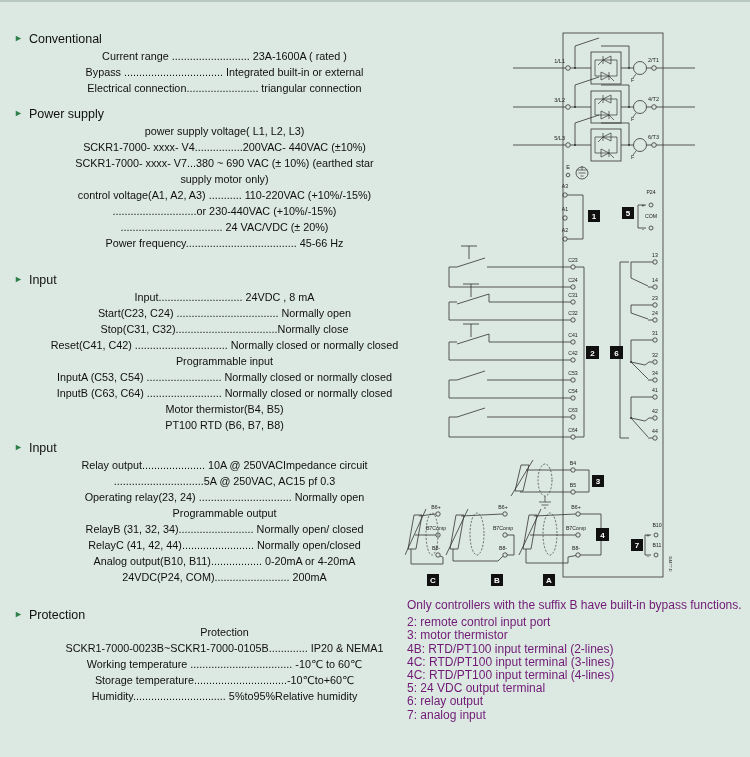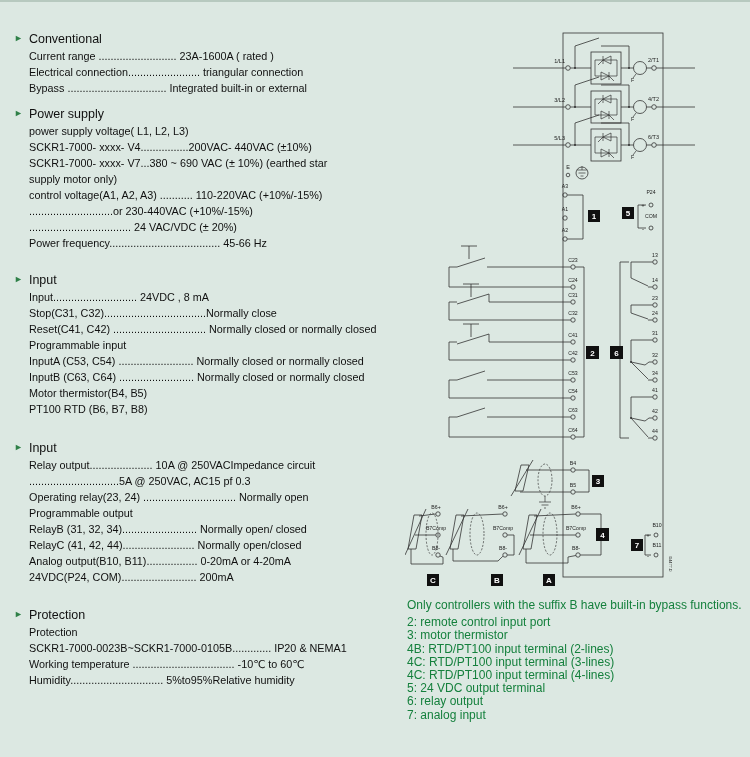"Current range .........................." .ln { text-align: none -> center }
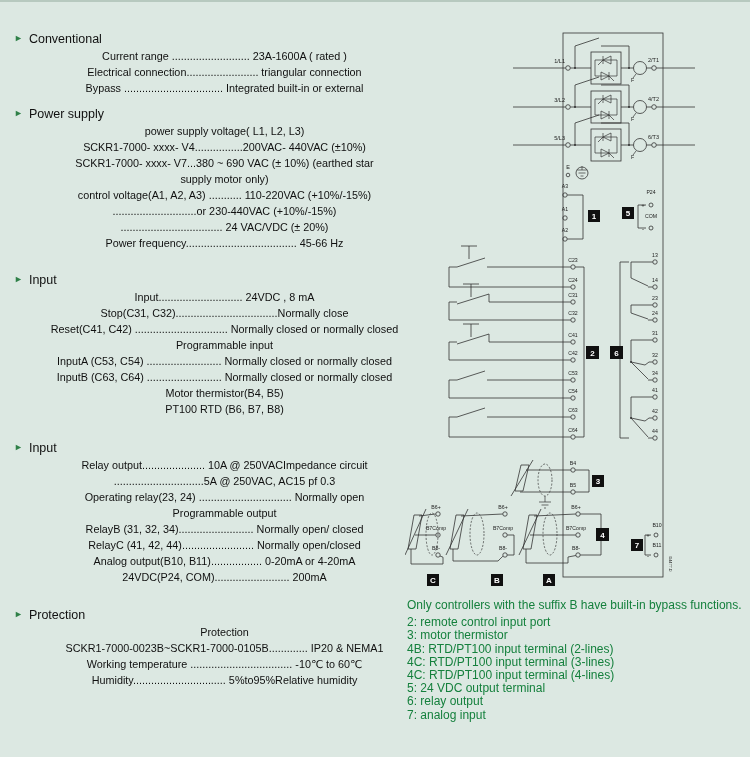"Electrical" div.ln { order: before "Bypass ................................." -> after "Bypass ................................." }
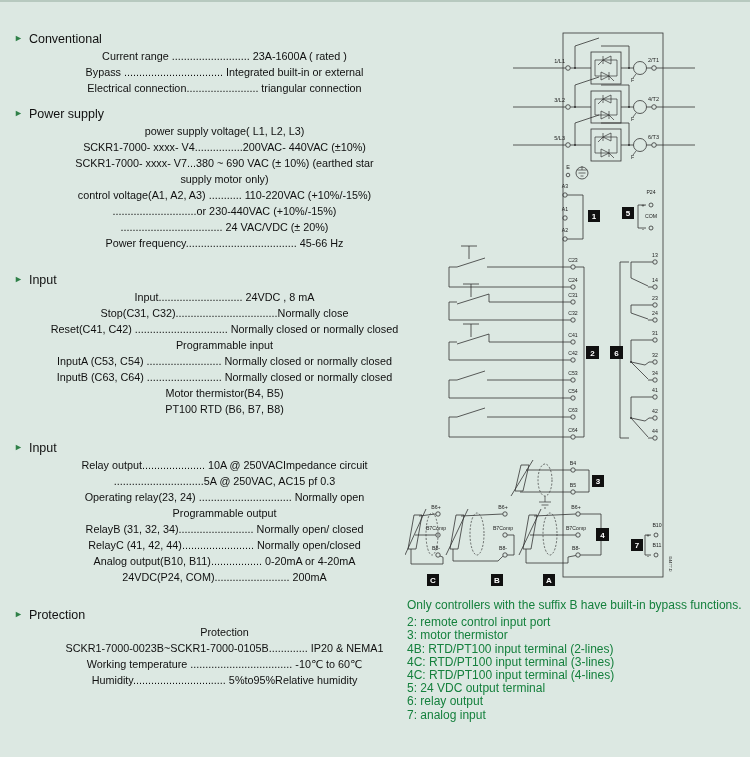"Start(C23, C24)" div.ln { html: none -> <div>Start(C23, C24) .................................. Normally open</div> }
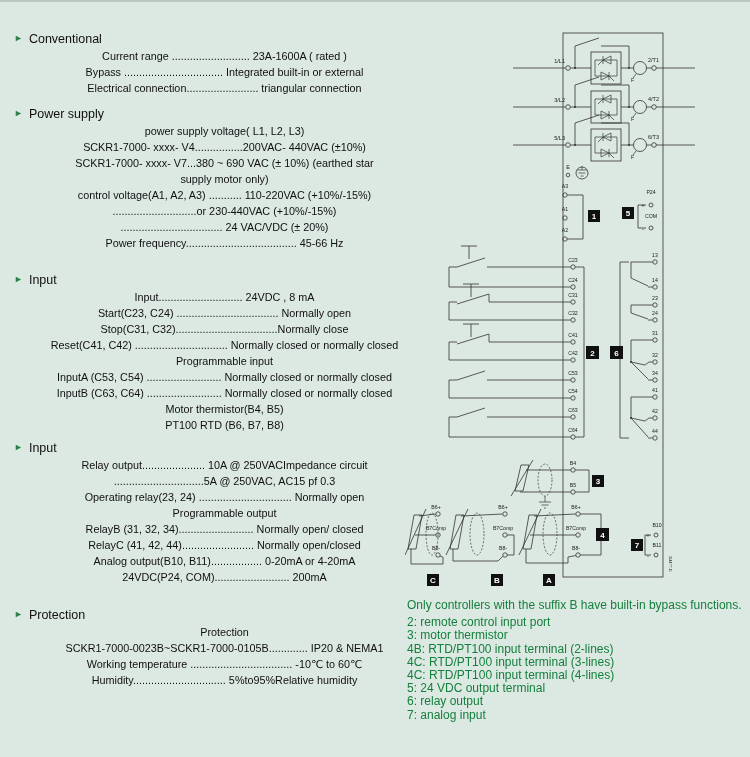"Only controllers with the suffix" .notes { color: #15803d -> #701a75 }
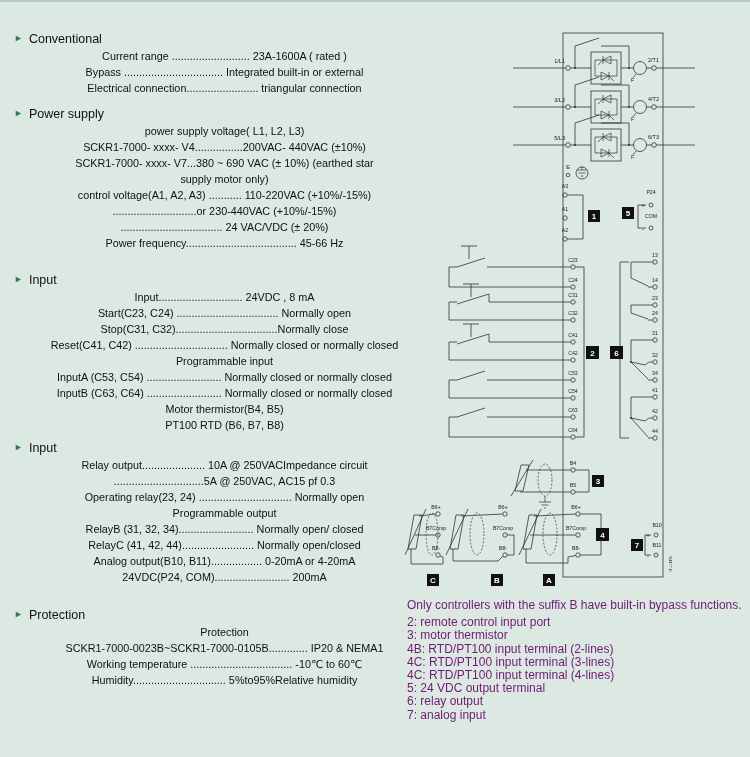"Storage" div.ln { html: none -> <div>Storage temperature...............................-10℃to+60℃</div> }
